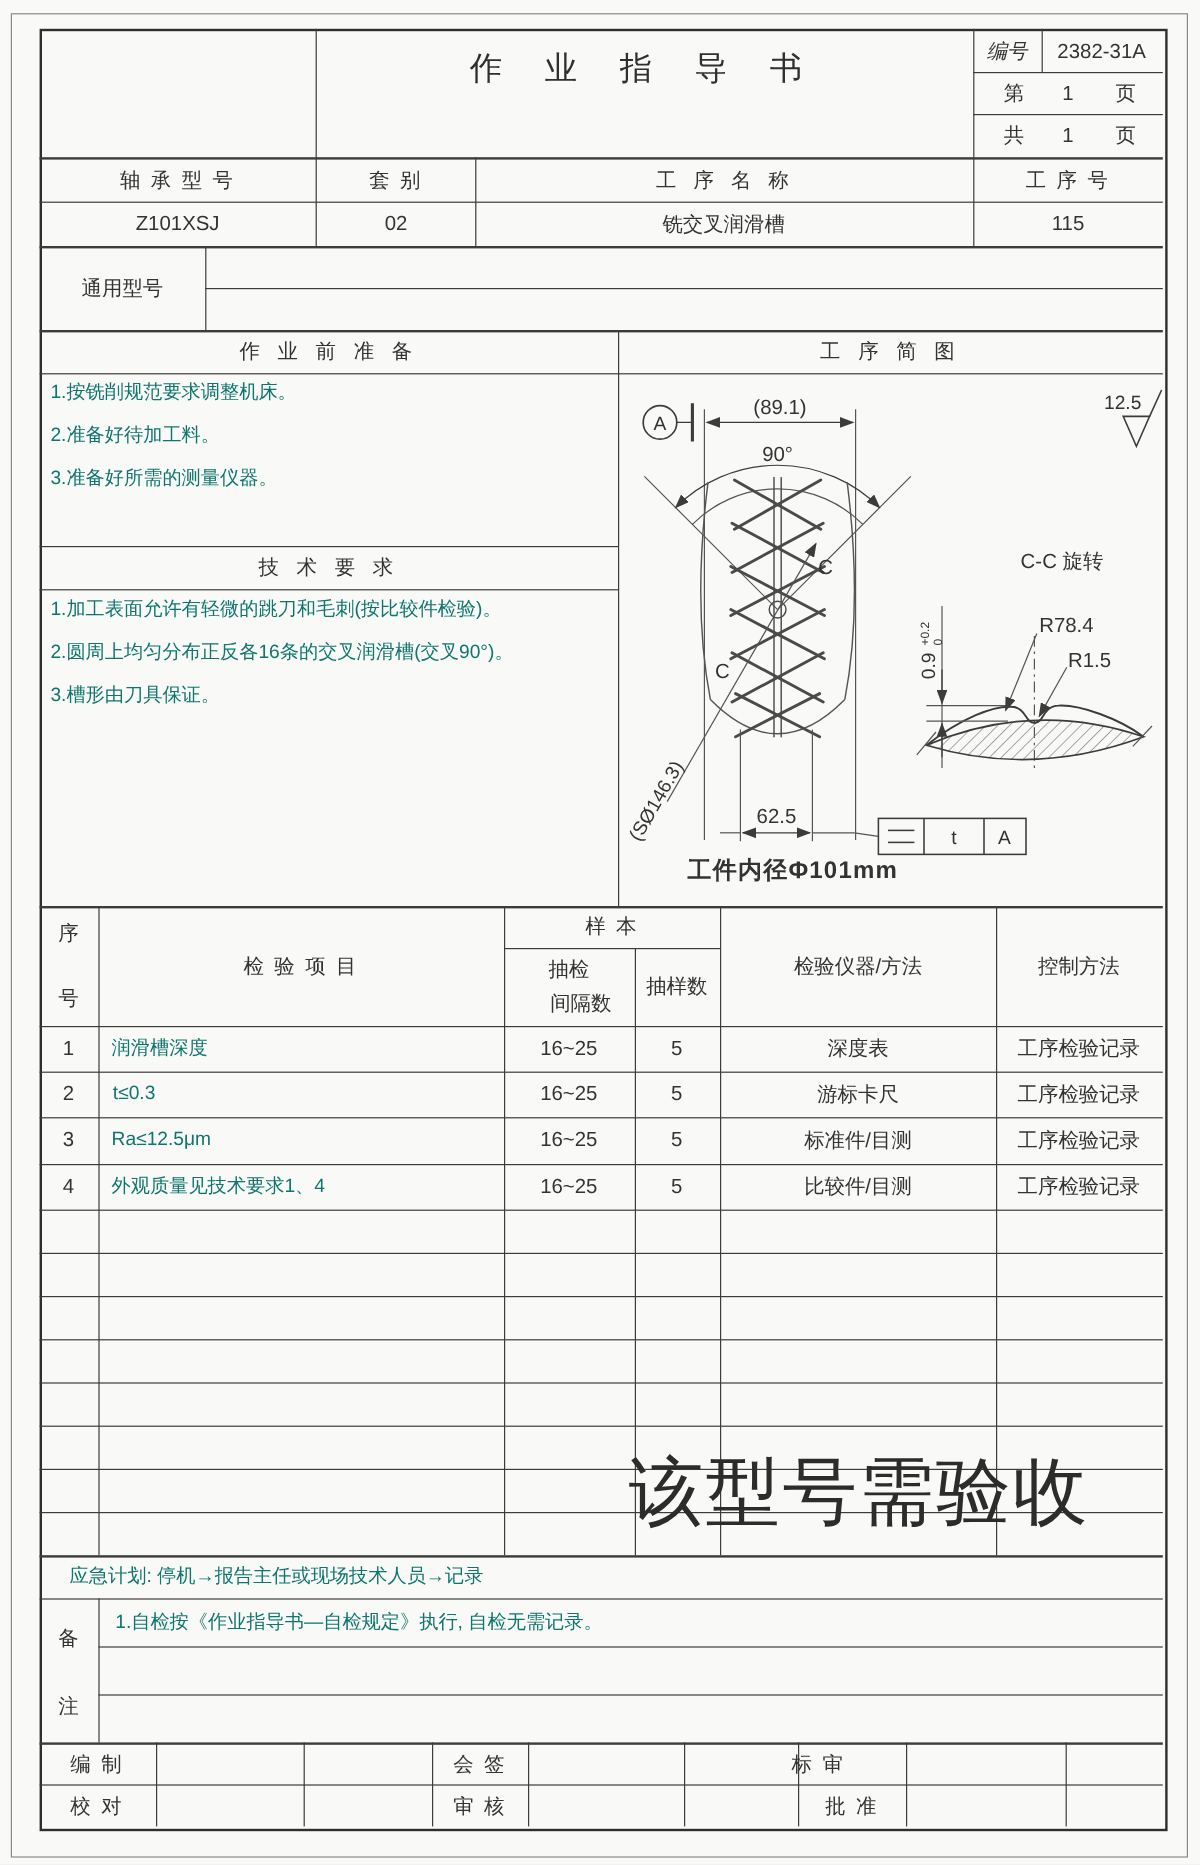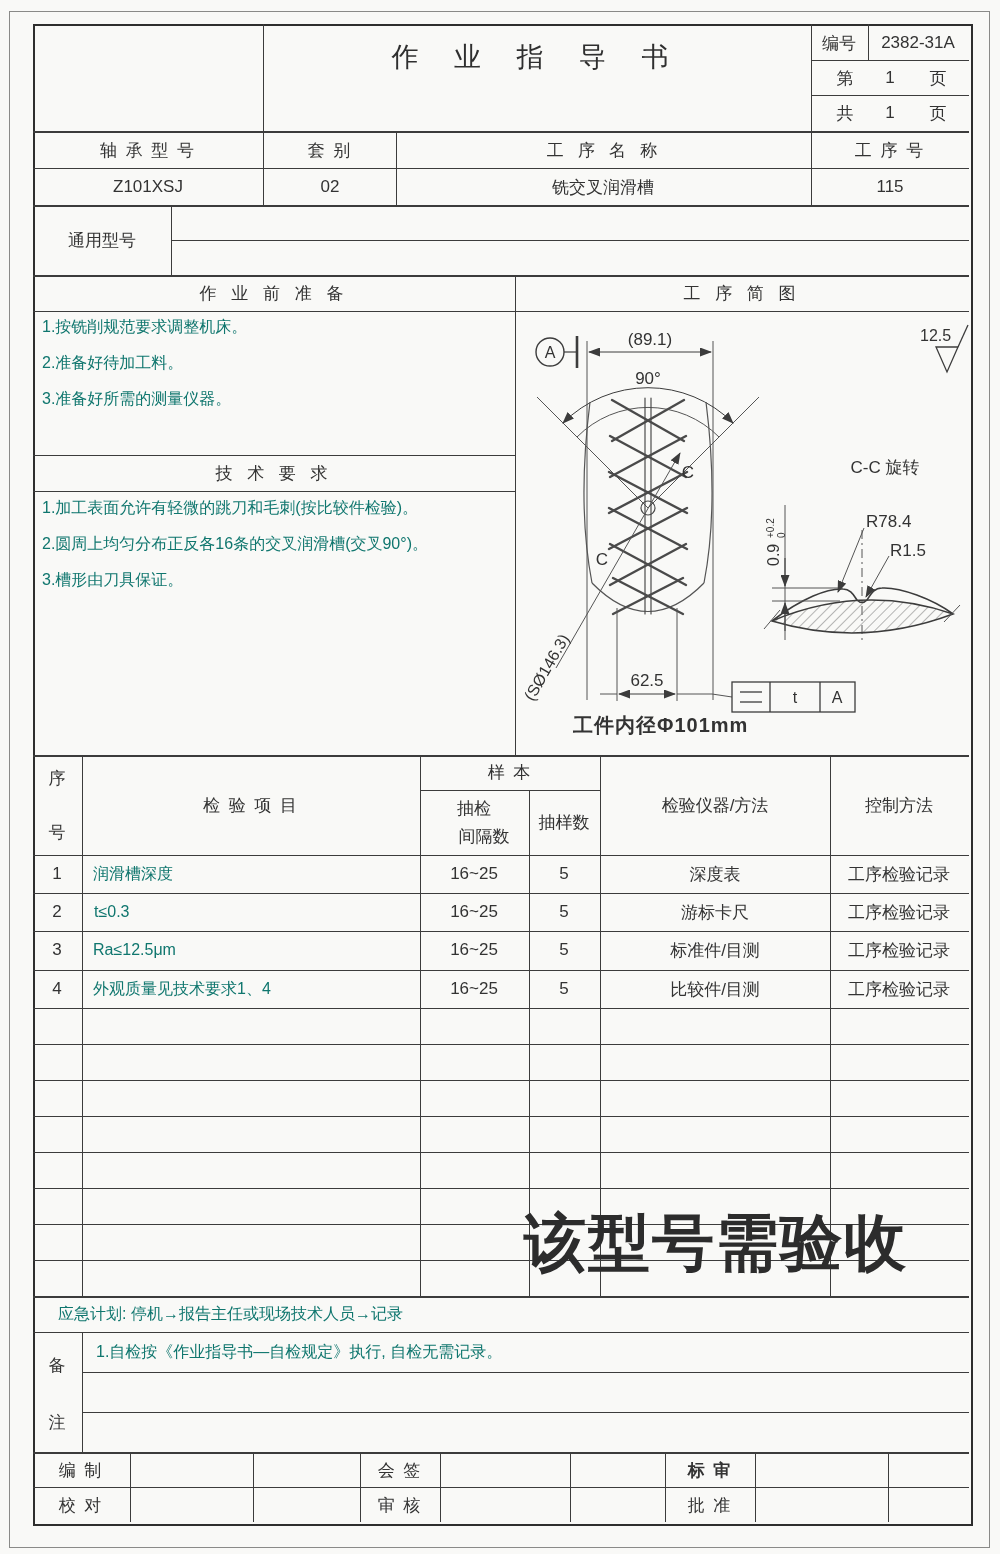"编号" div.t { font-style: none -> italic }
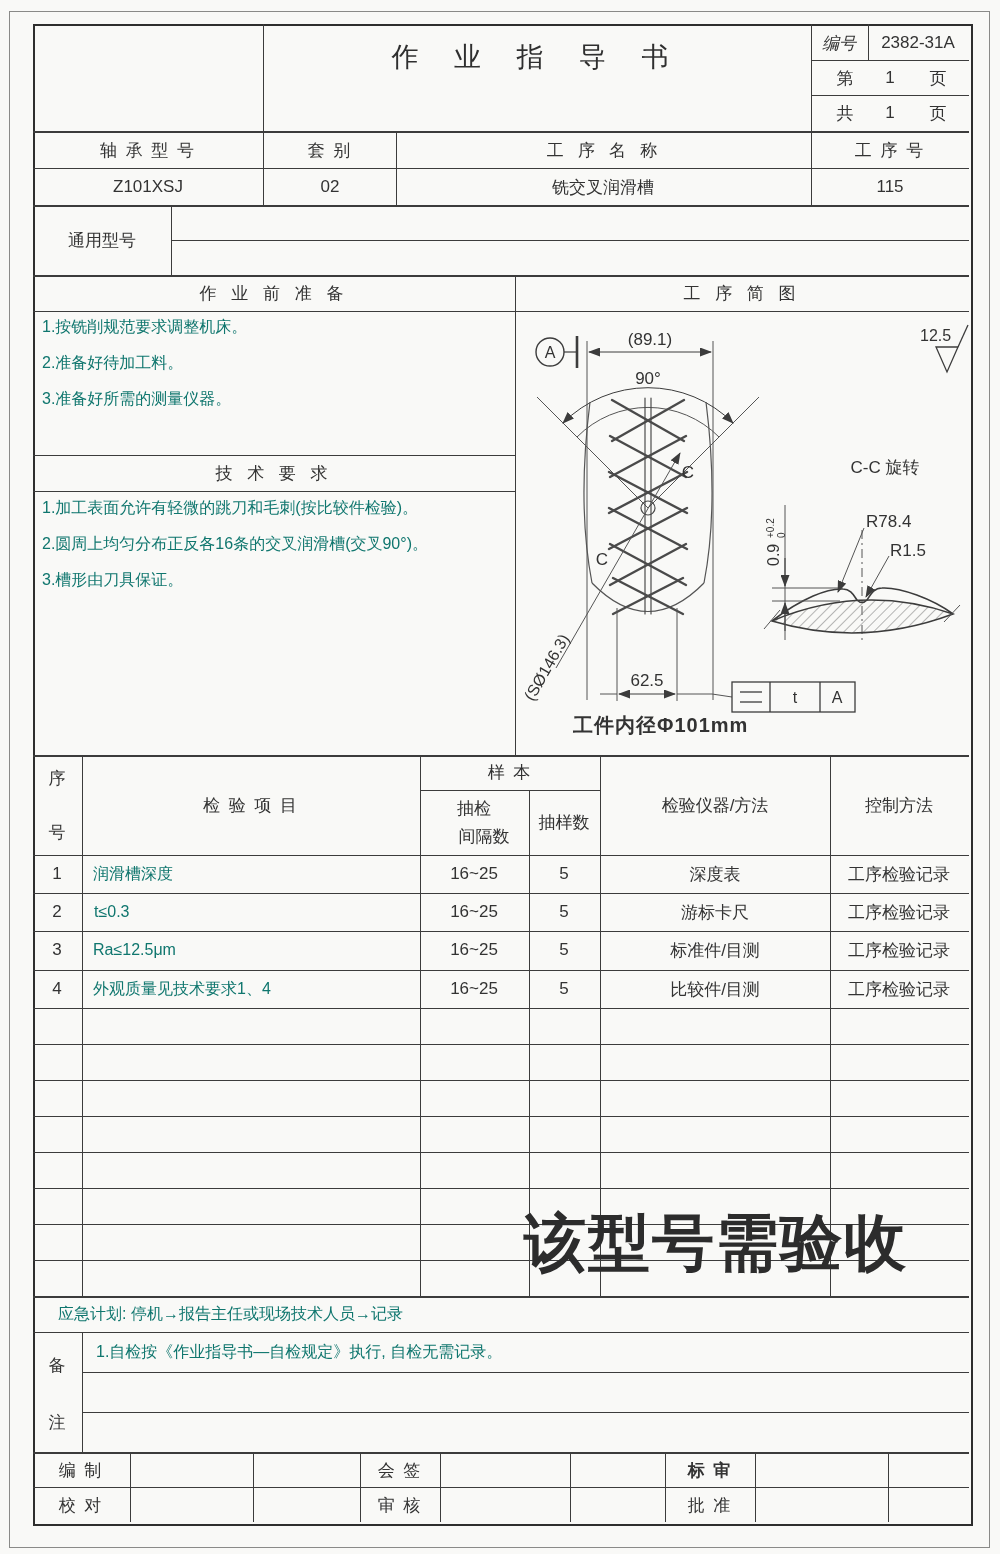"该型号需验收" .stamp { font-weight: 700 -> 400 }
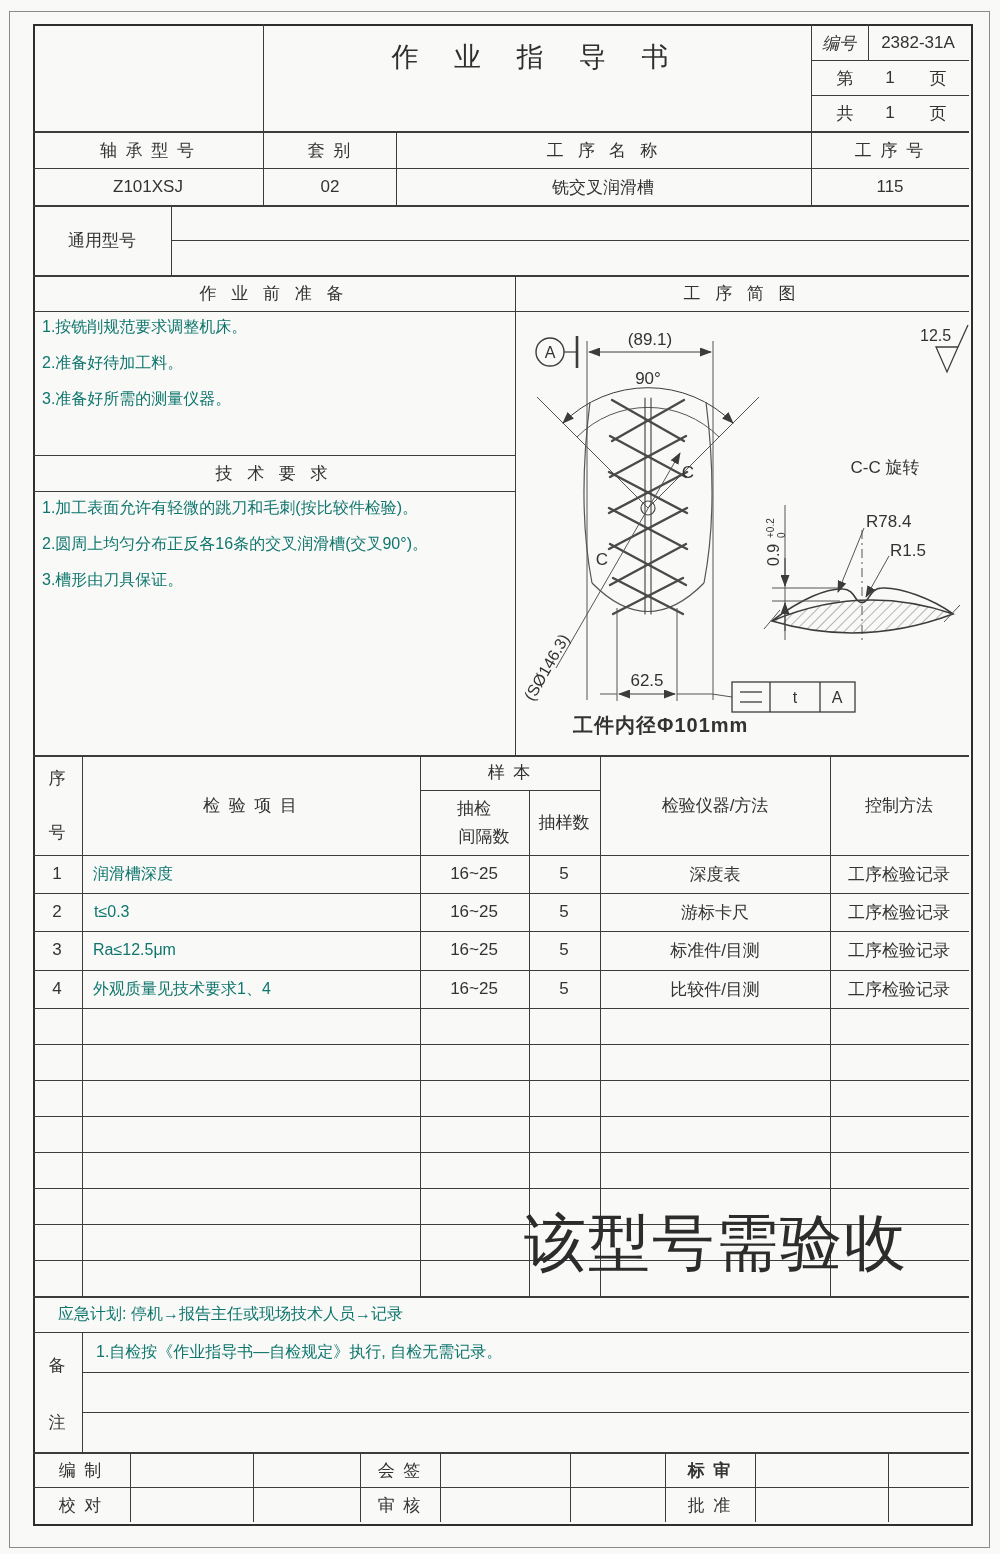"标 审" div.t { font-weight: bold -> none; left: 710px -> 682px }
